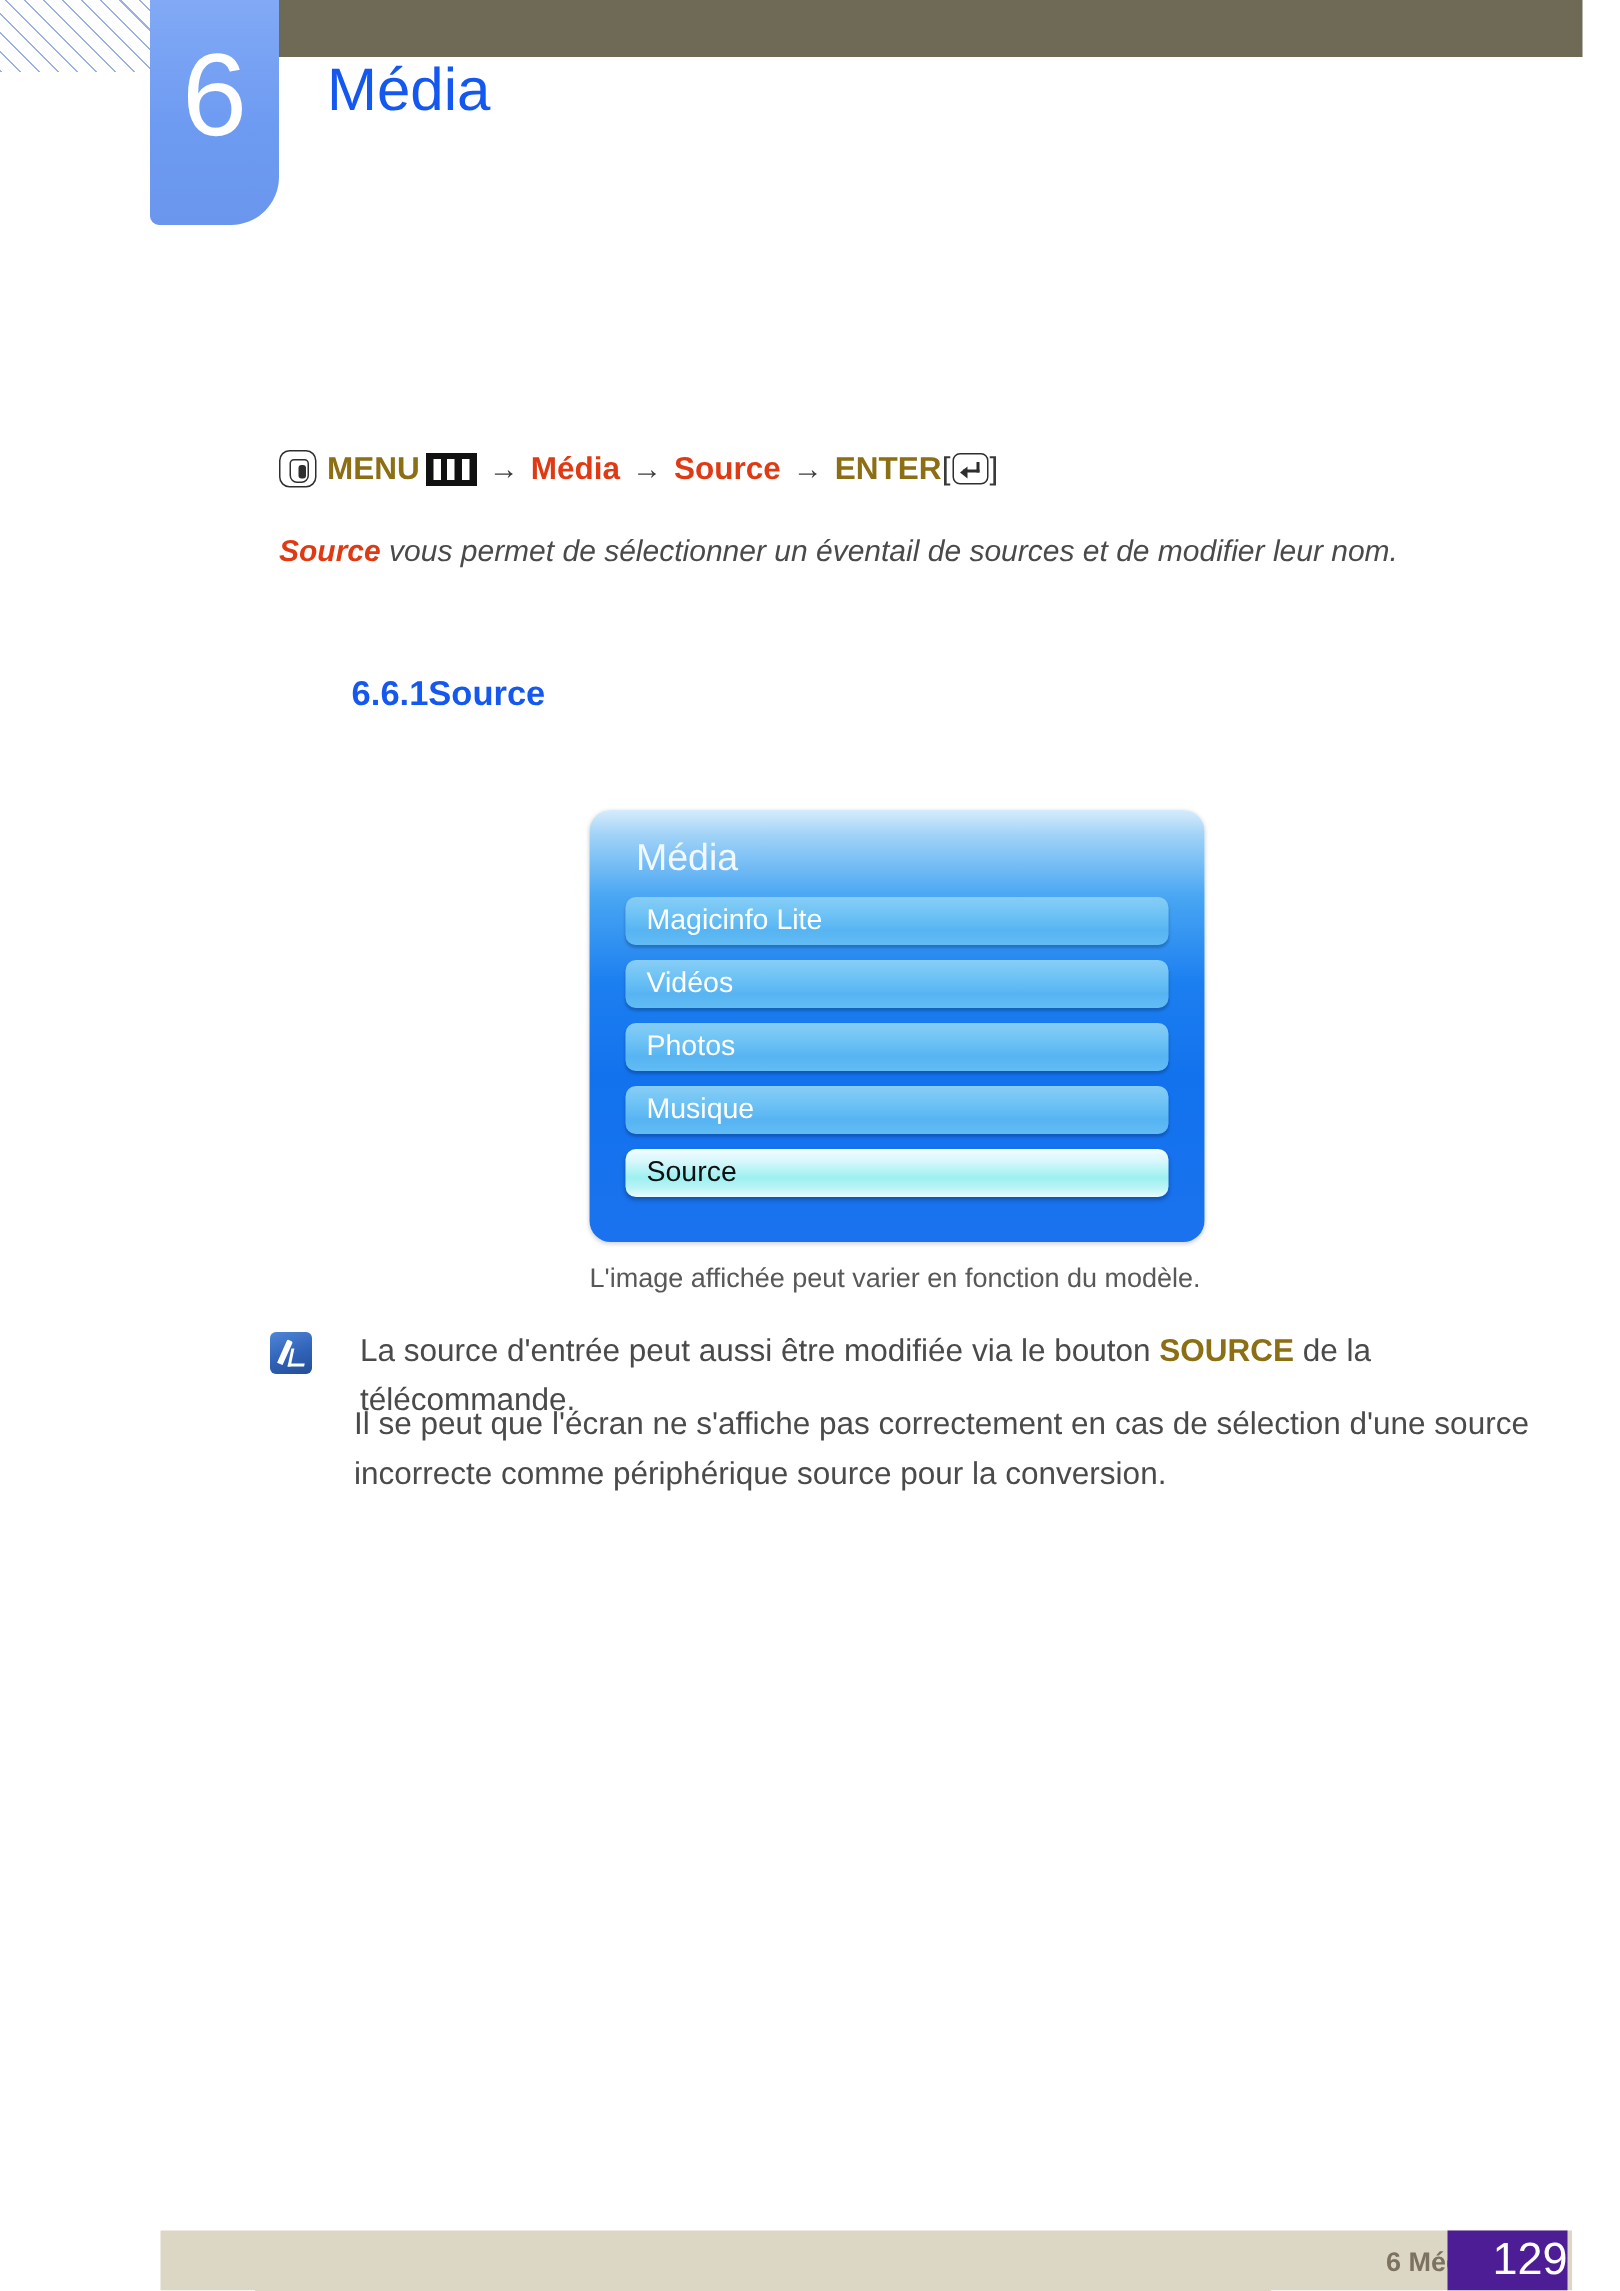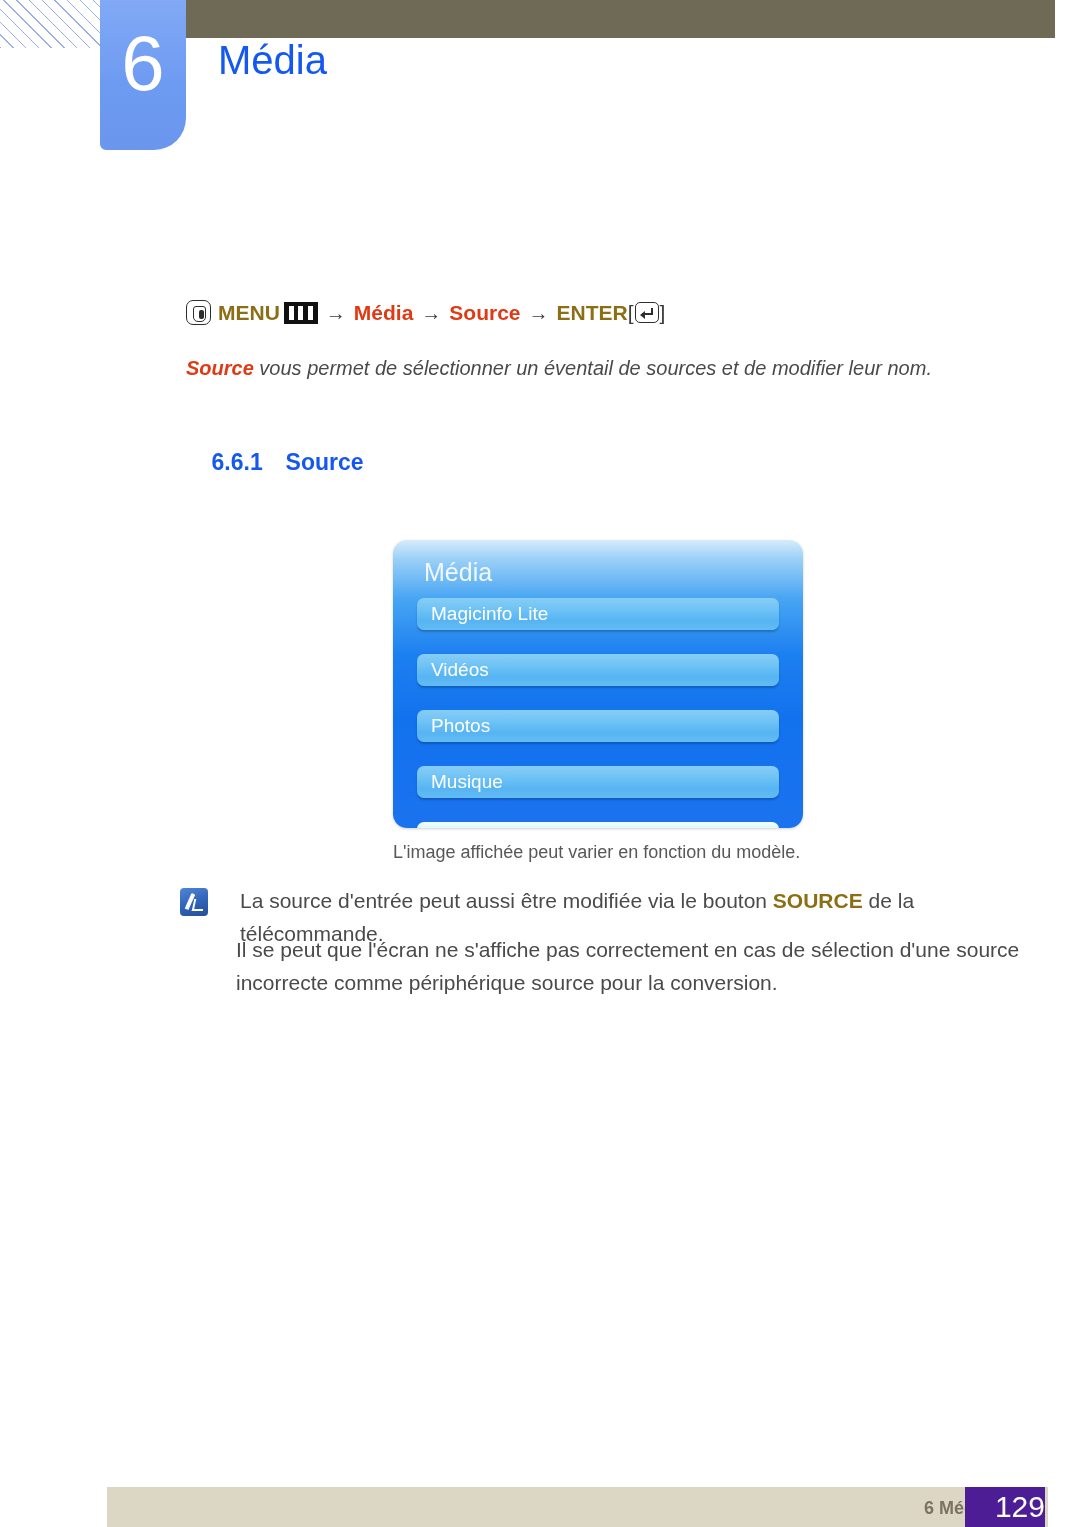"6.6.1" .h3 .num { text-align: none -> right }
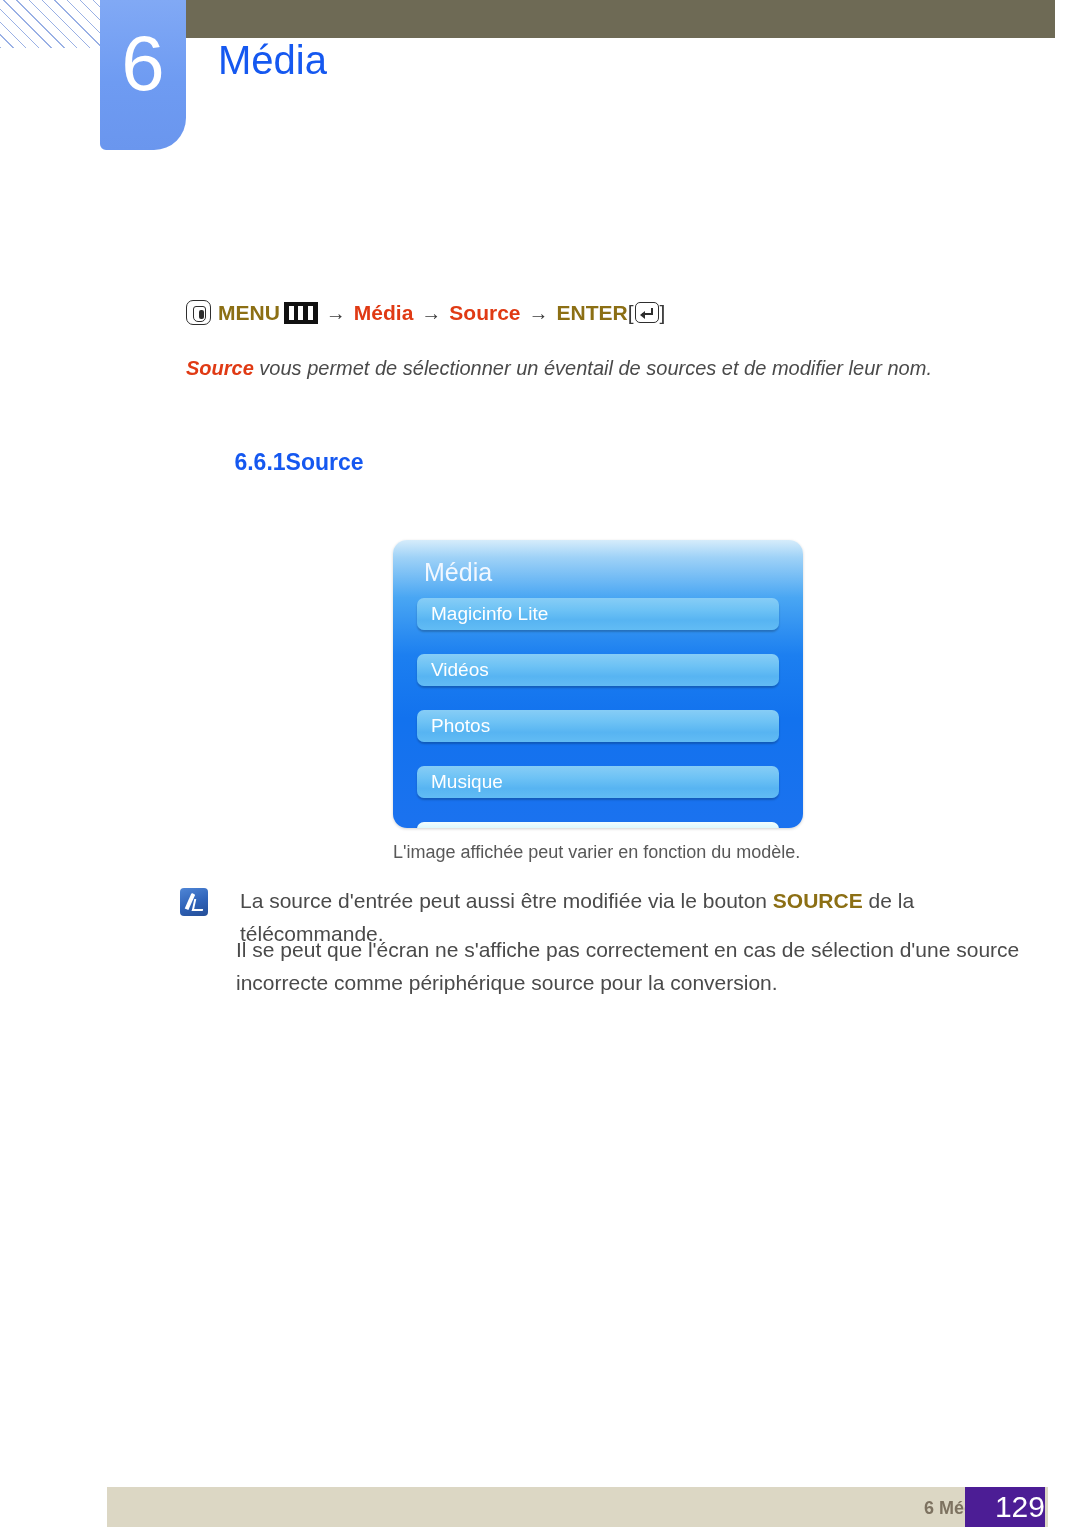"Magicinfo Lite" .osd-item { margin-bottom: 24px -> 10px }
